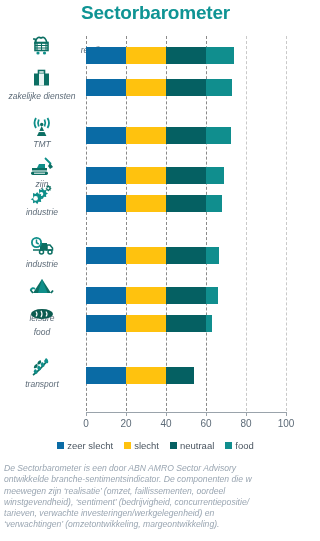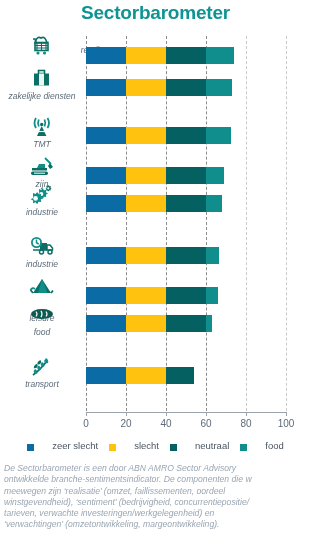"zeer slecht" .lgitem { align-items: flex-end -> center; gap: 18px -> 3px }
